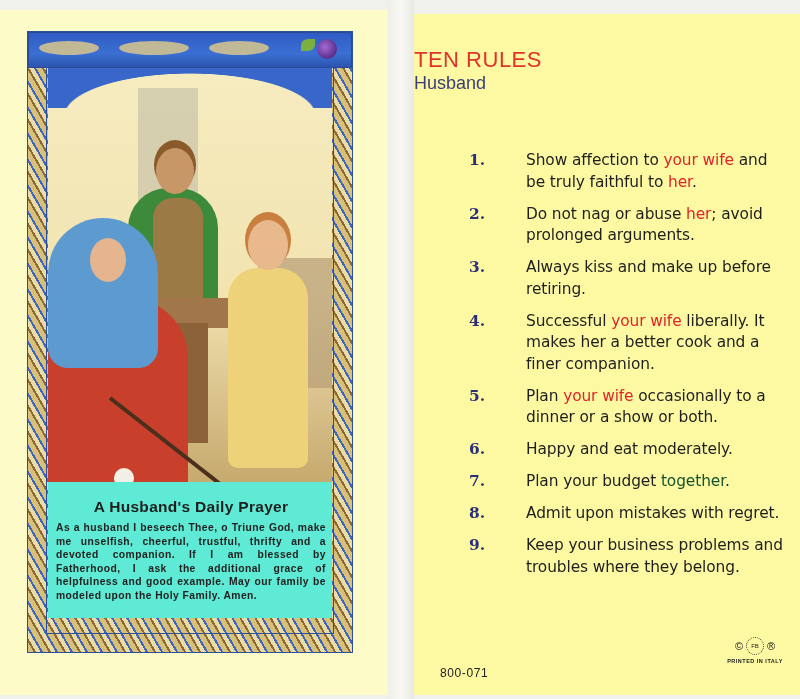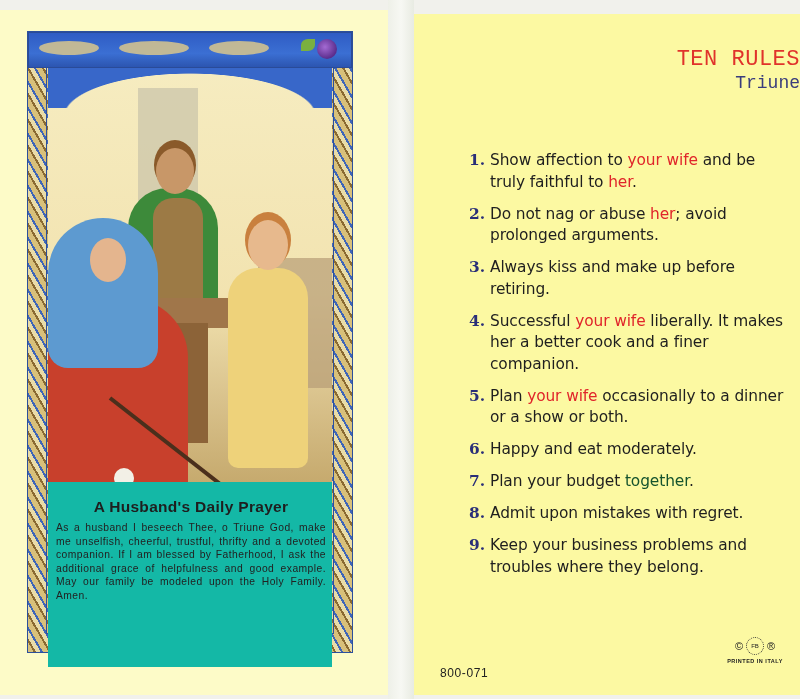"TEN RULES" .rules-title { font-family: Liberation Mono, monospace -> Liberation Sans, sans-serif; text-align: right -> left }
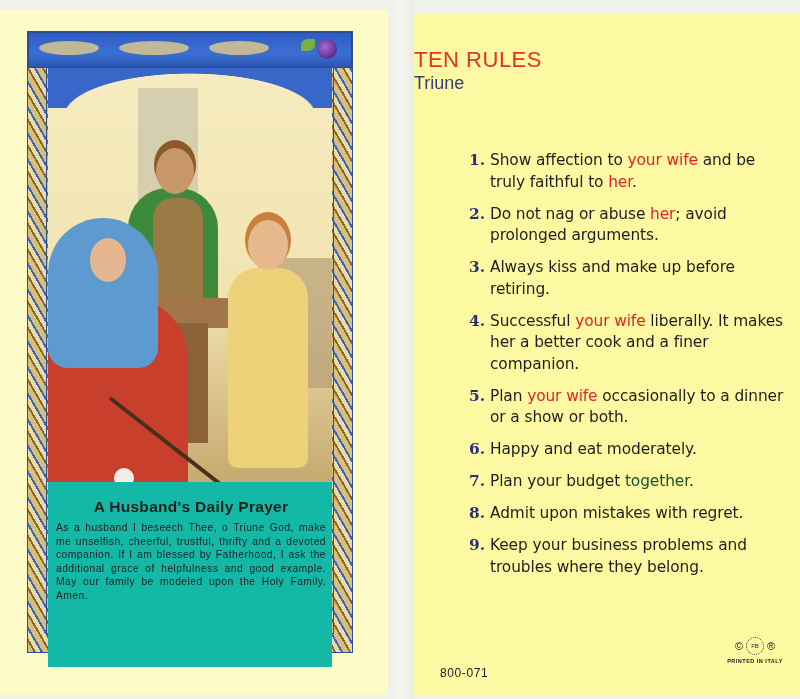"Triune" div.t3 { text: Triune -> Husband }
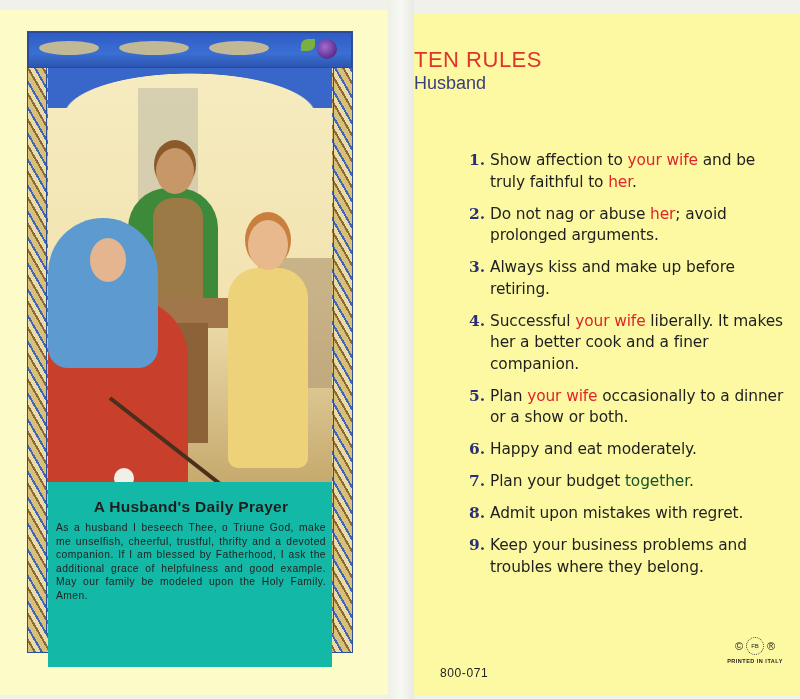"Show affection to your wife" .rule .txt { margin-left: none -> 36px }
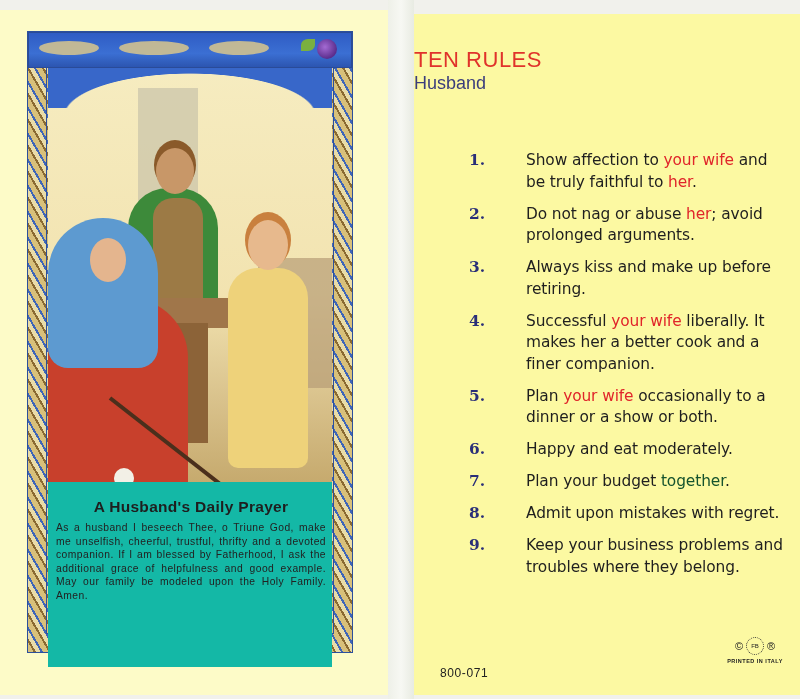"A Husband's Daily Prayer" .text-box { background: #14b8a6 -> #5eead4; height: 185px -> 136px }
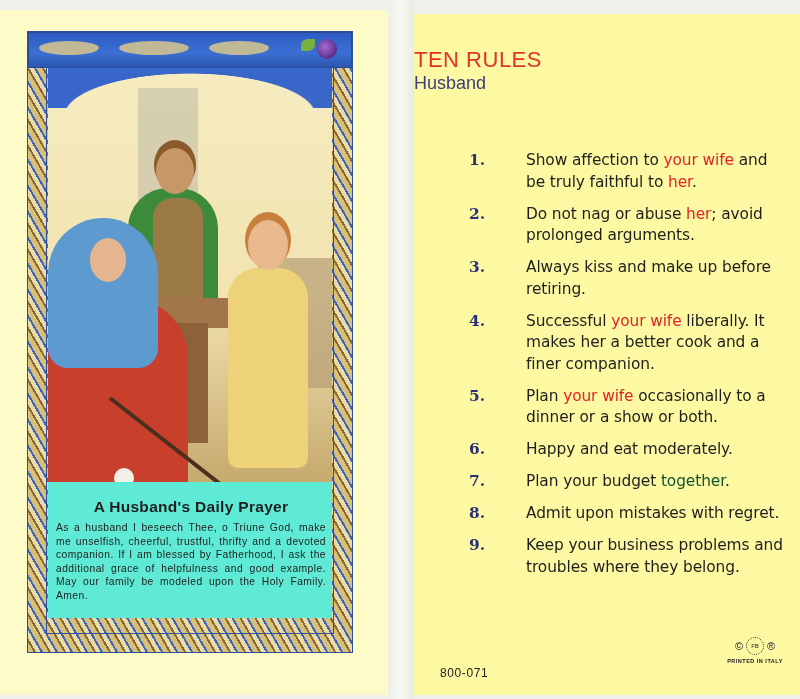"As a husband I beseech" .prayer-body { font-weight: normal -> bold }
